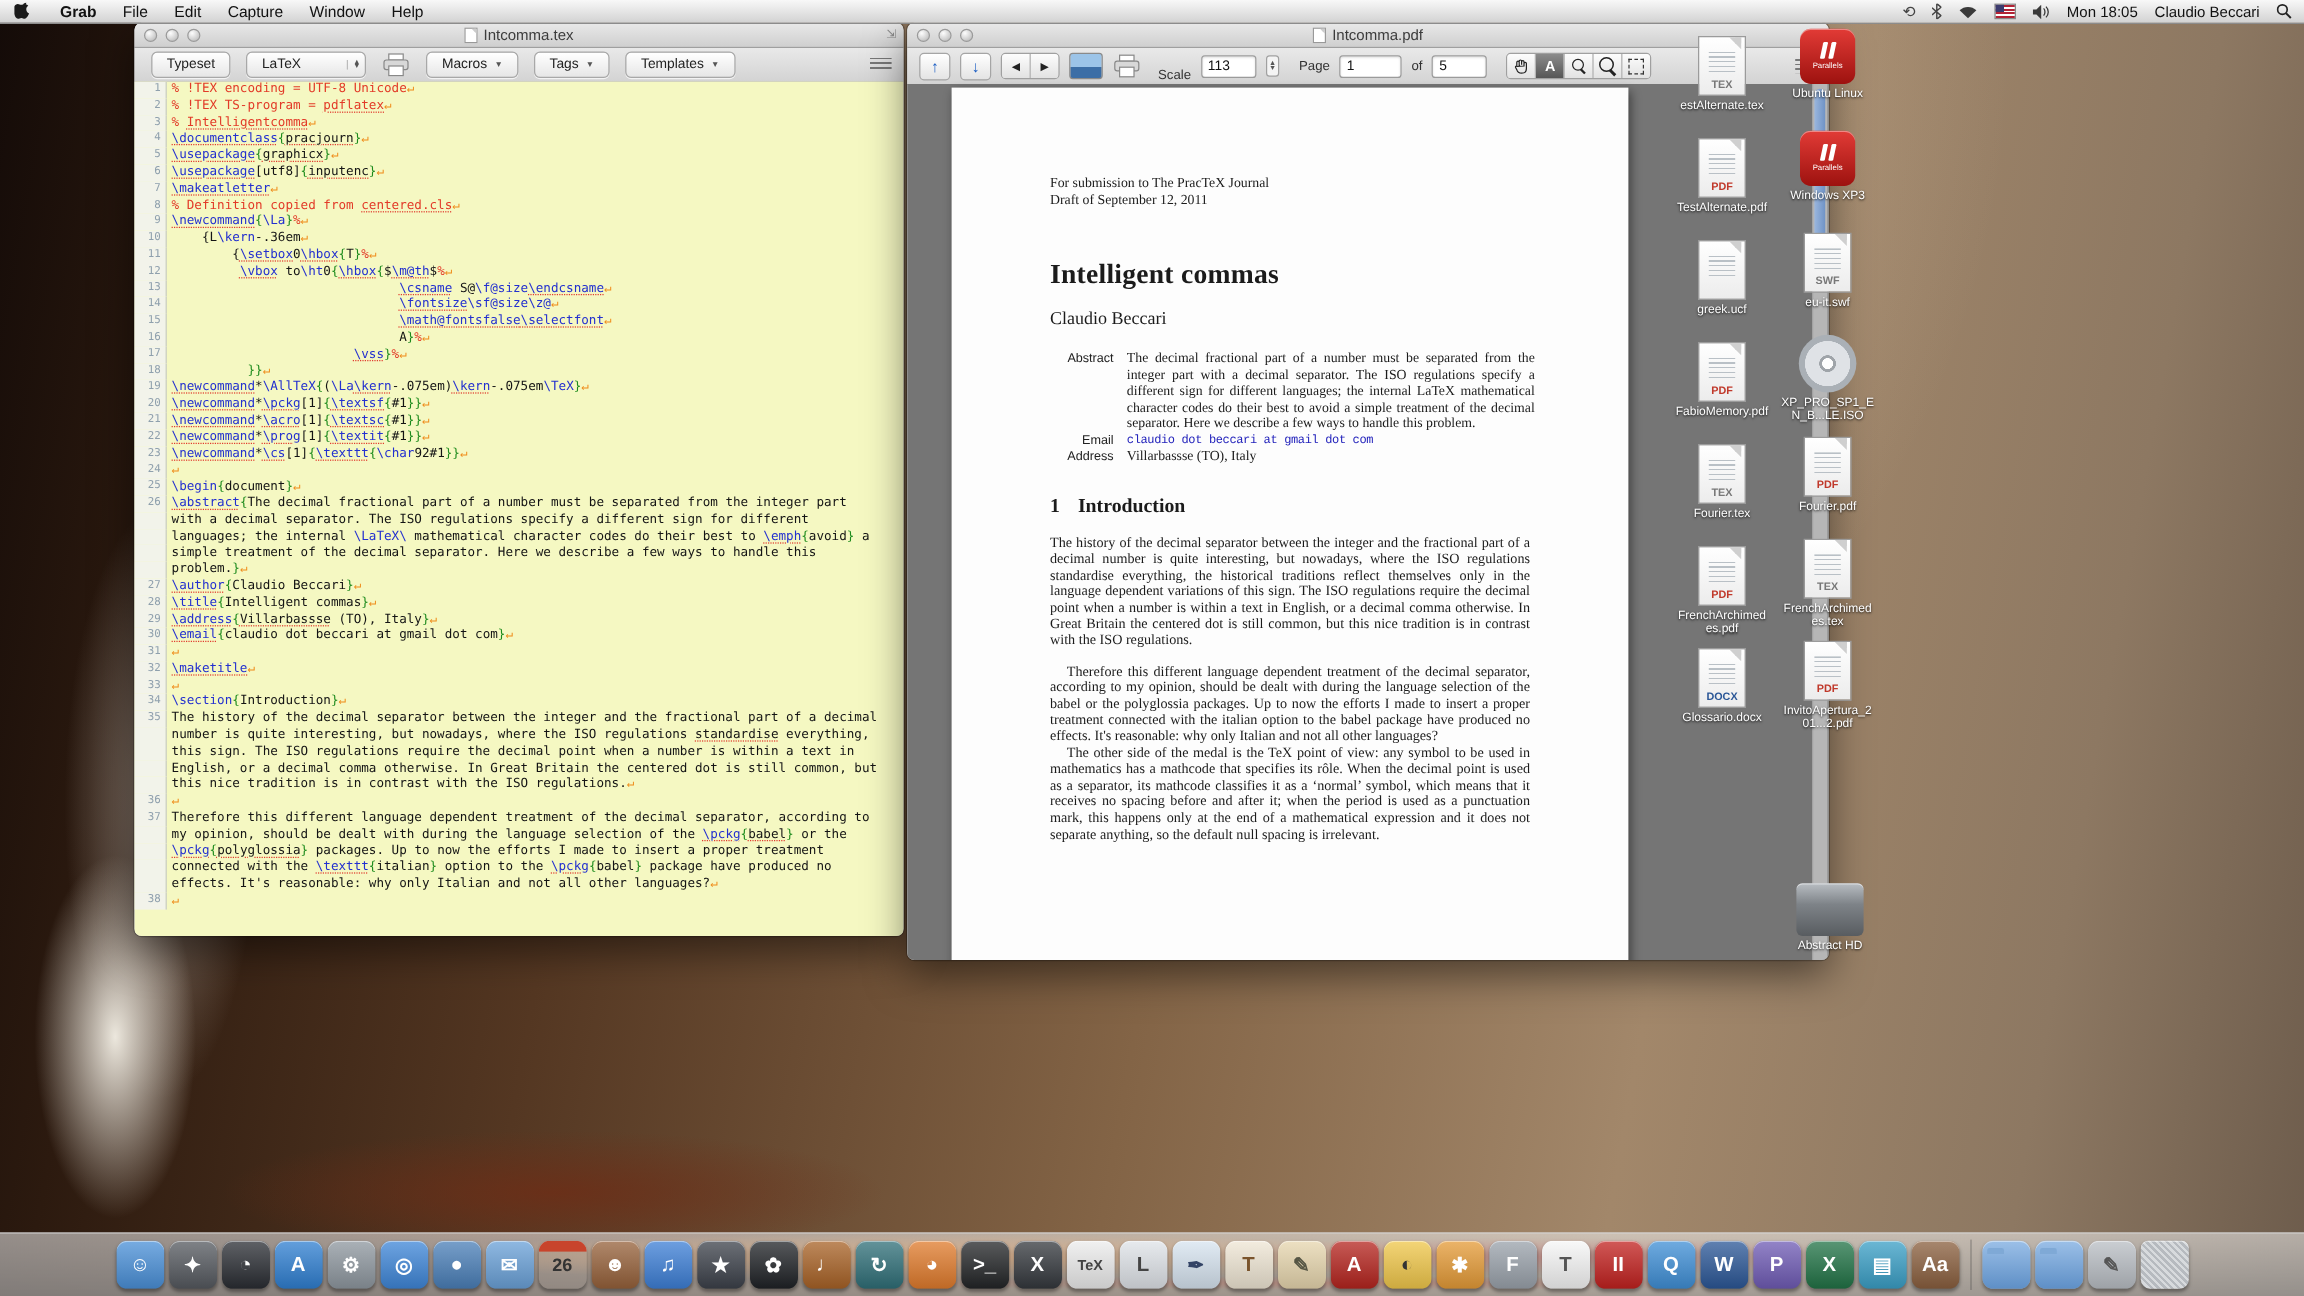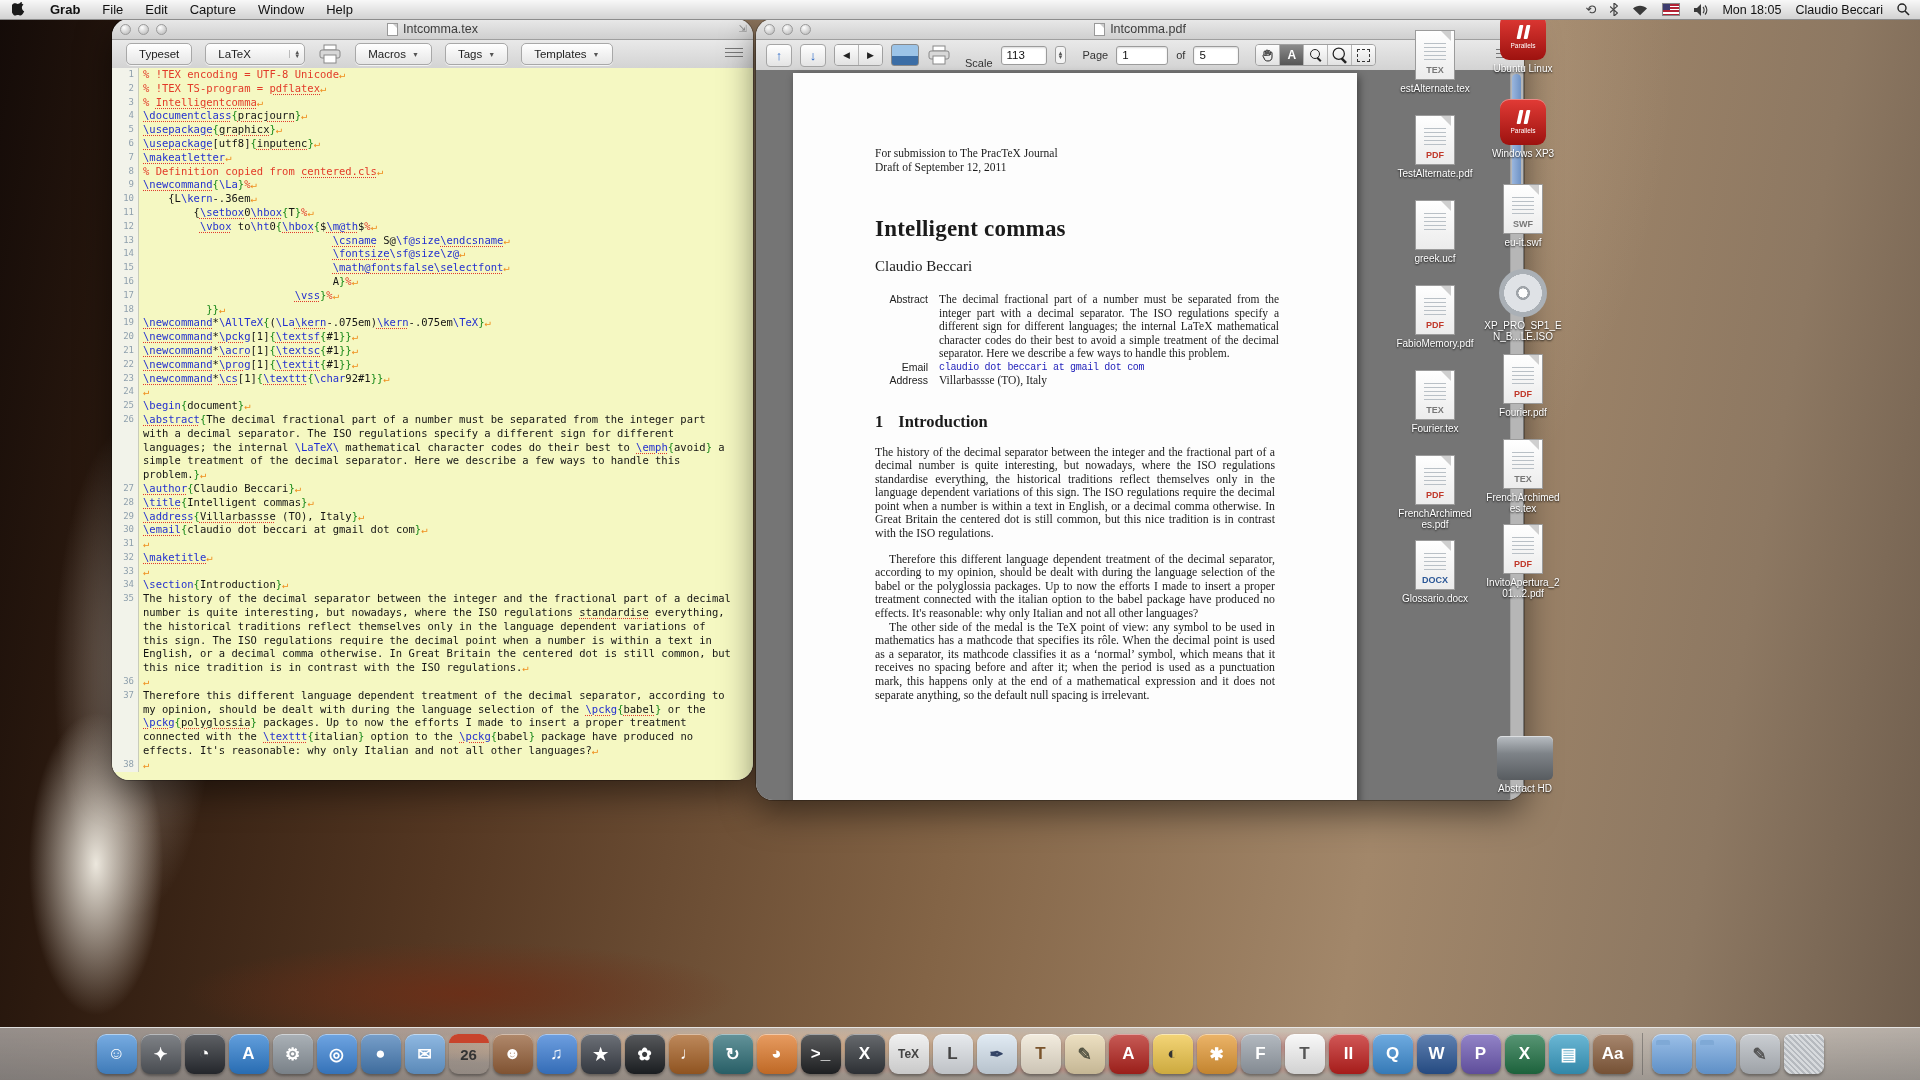"Intcomma.tex" .window { border-radius: 17px -> 6px }
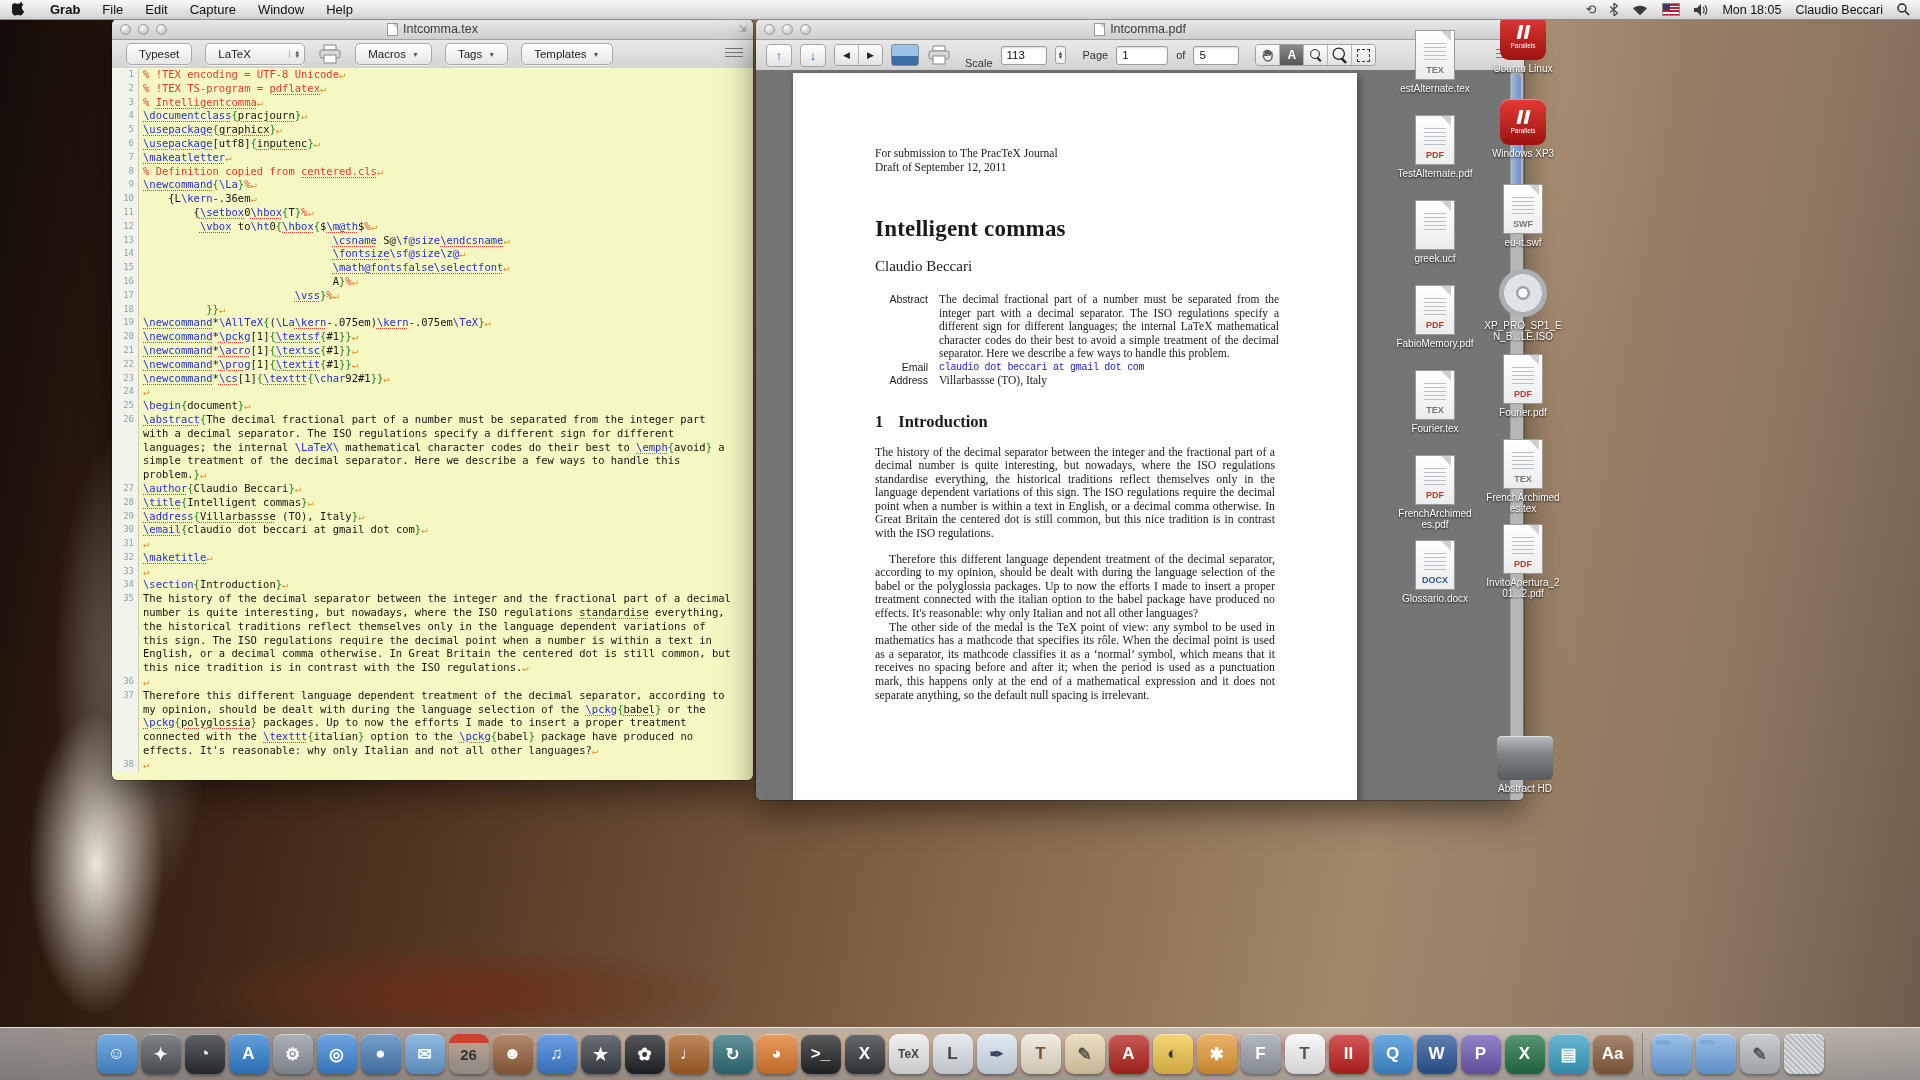"Ubuntu Linux" #dcol2 { top: 14px -> 24px }
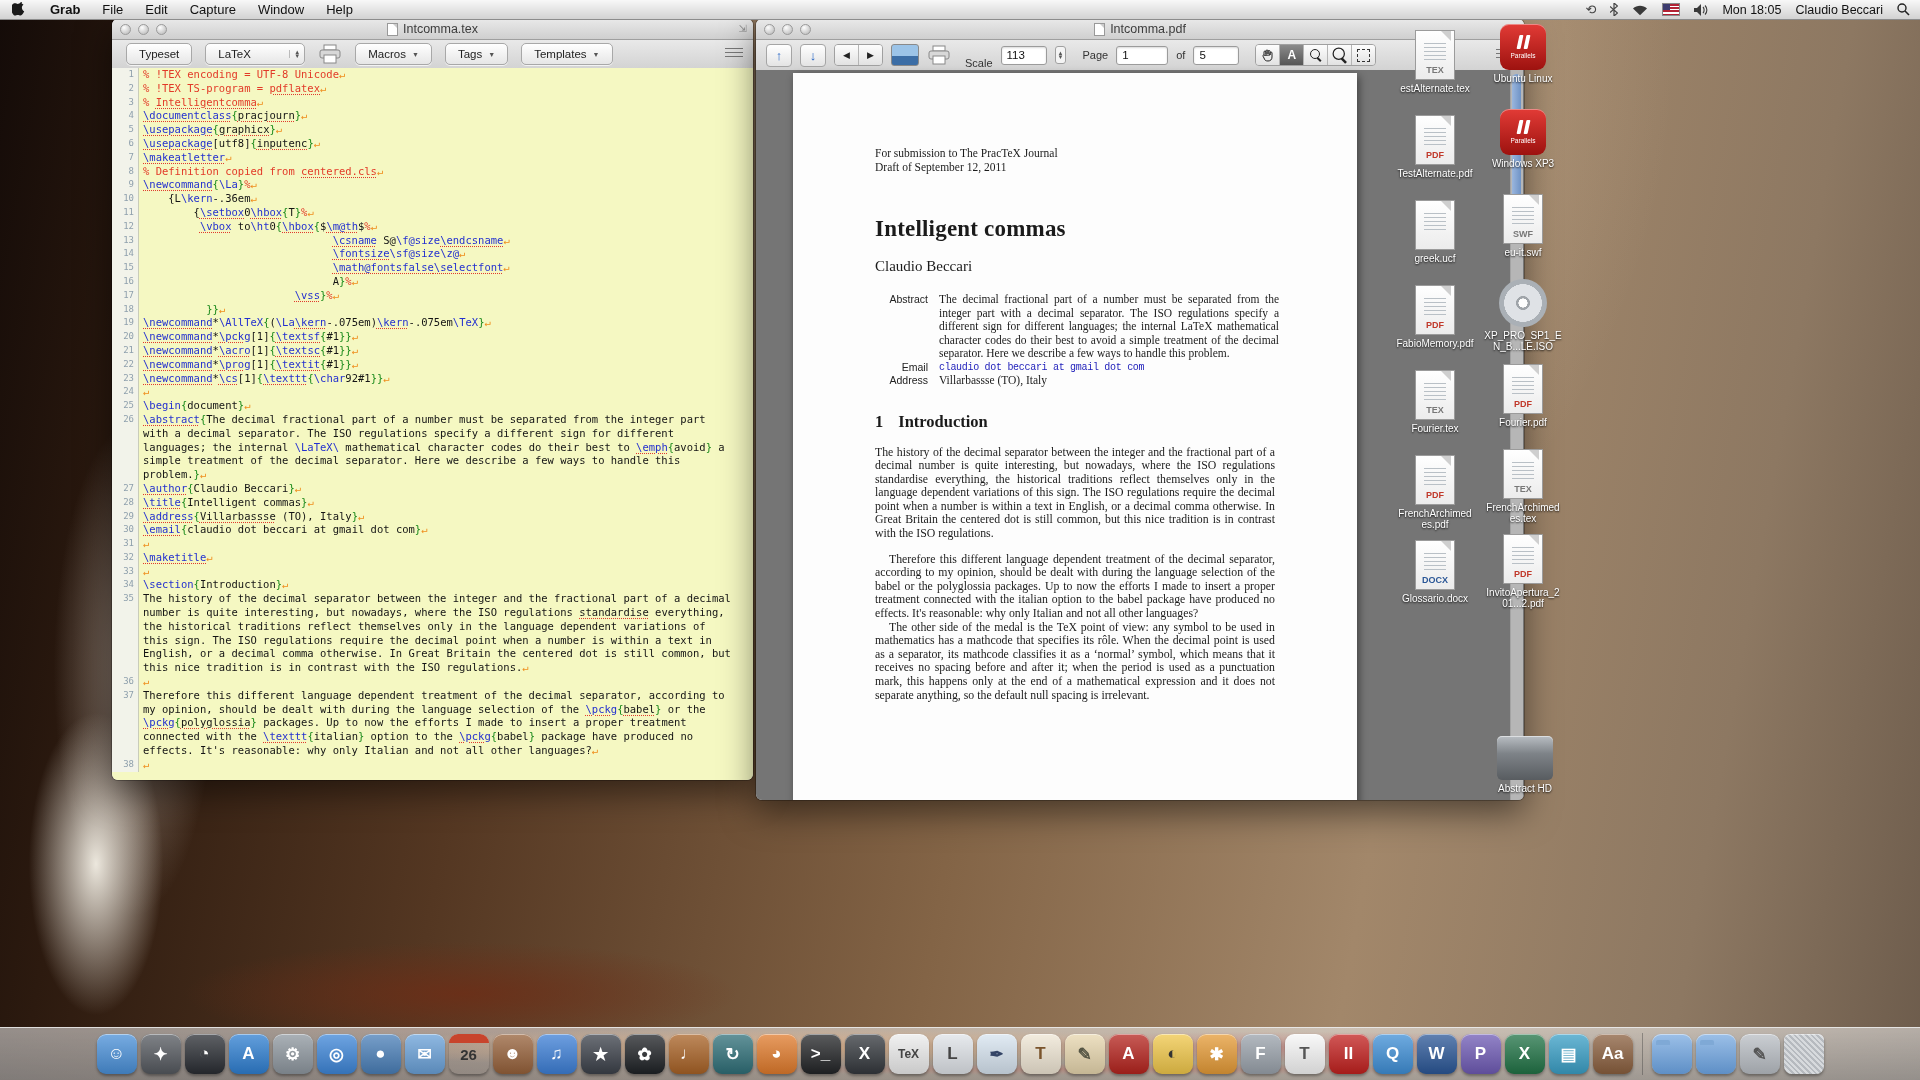"the historical traditions reflect" div.crow { html: <div><span></span><span><span>the historical traditions reflect themselves only in the language dependent variations of</span></span></div> -> none }
